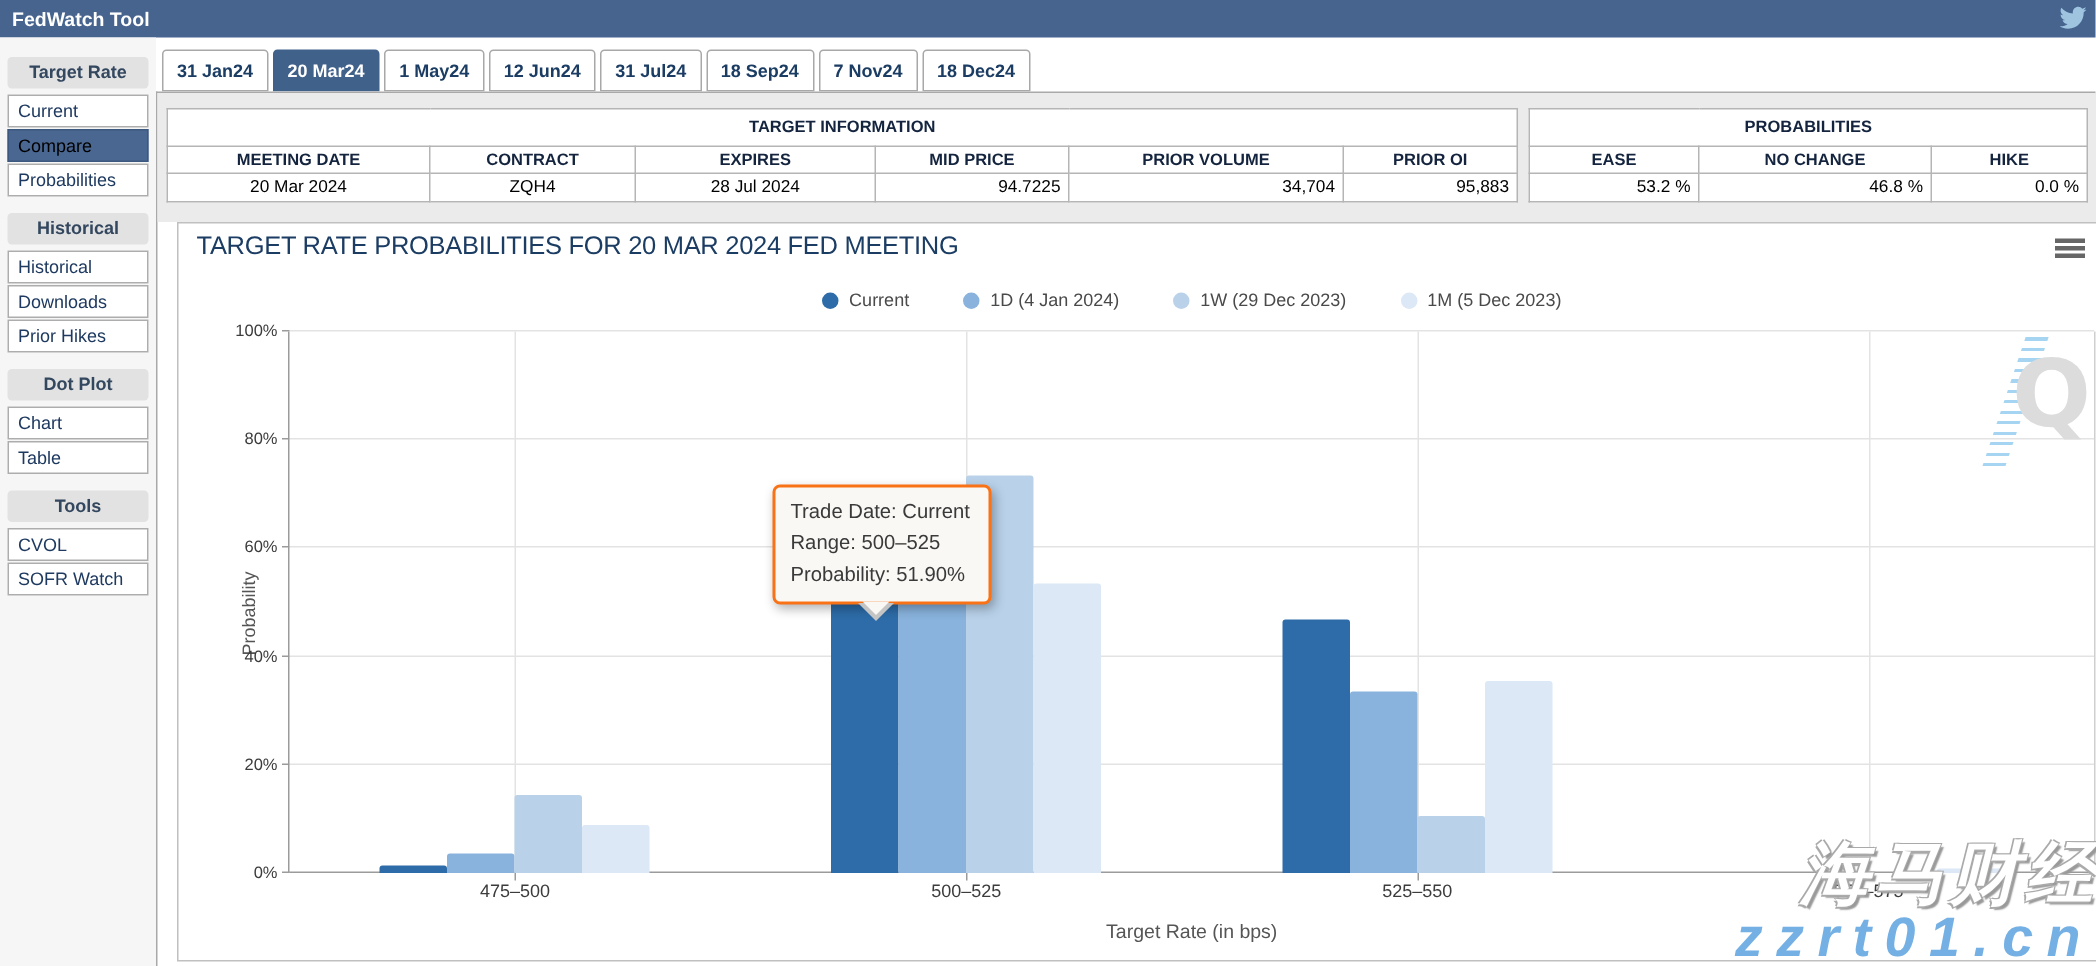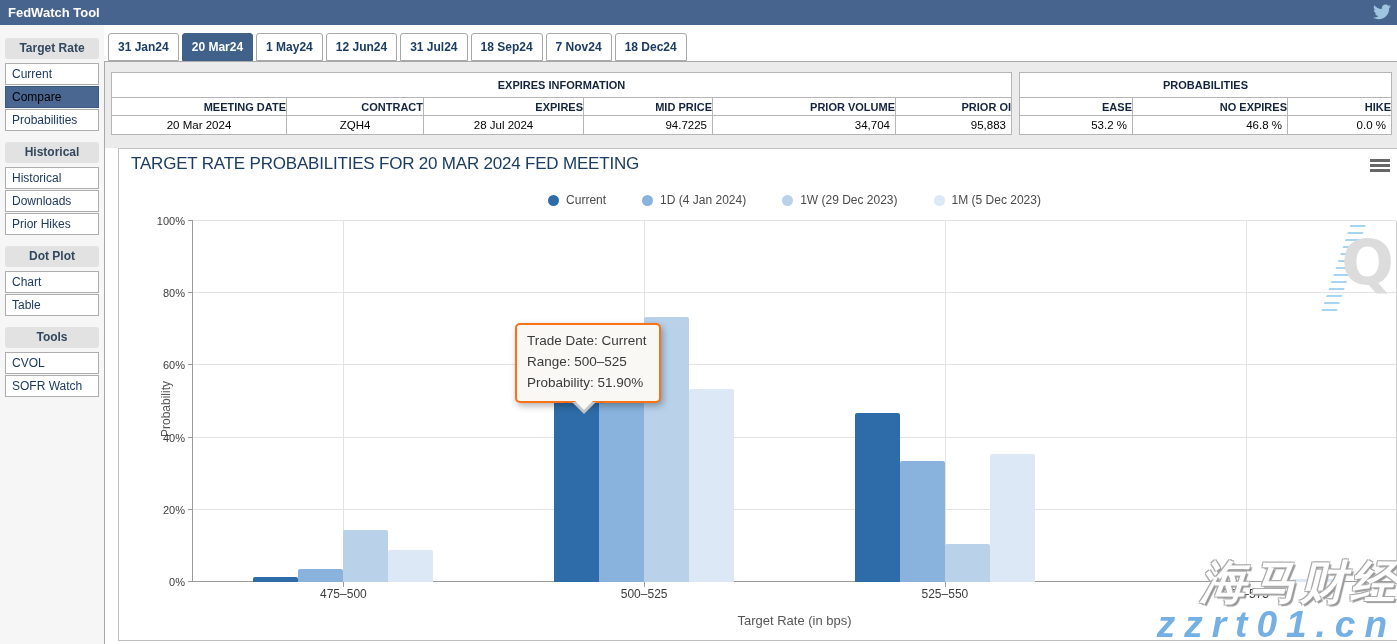"EXPIRES INFORMATION" td { text: EXPIRES -> TARGET }
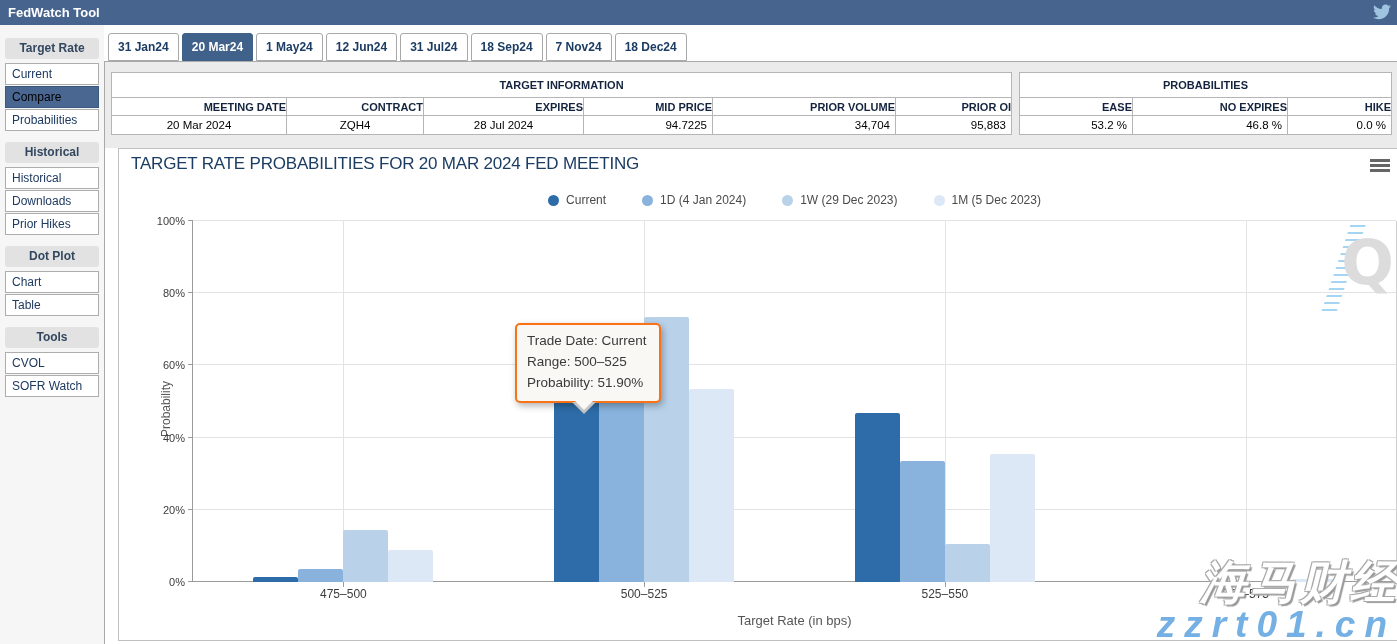"MEETING DATE" .hdr td { text-align: right -> center }
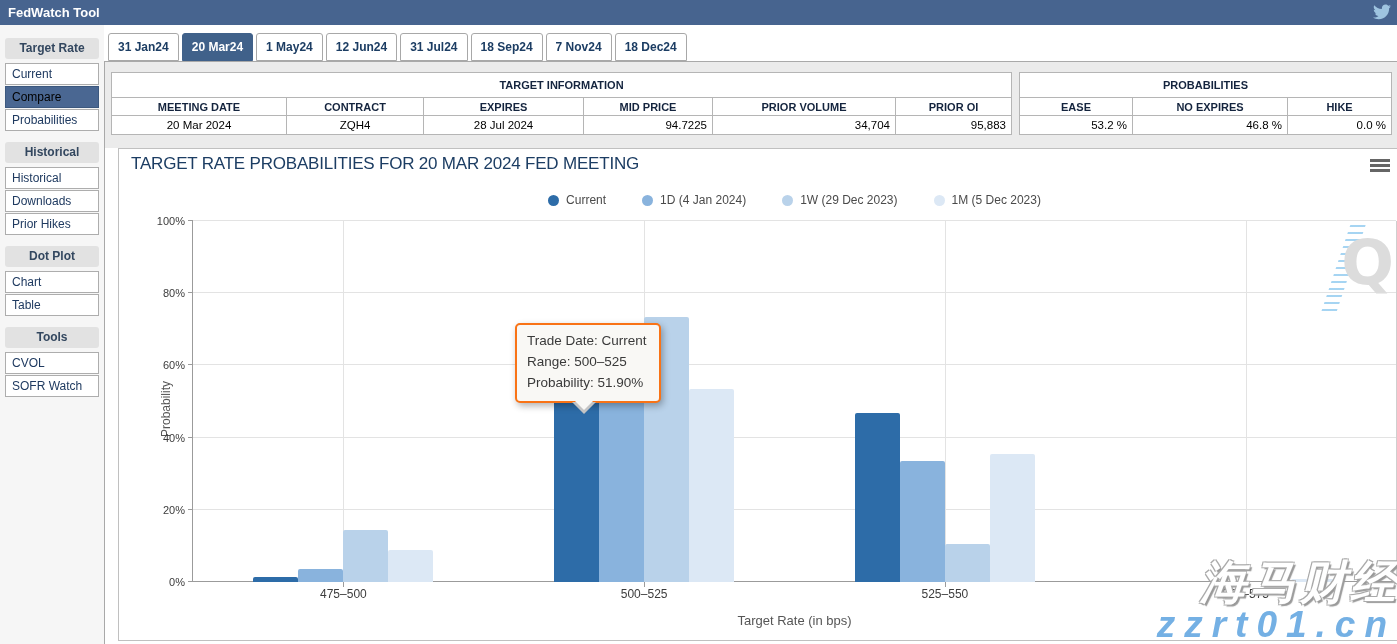"NO EXPIRES" td { text: EXPIRES -> CHANGE }
